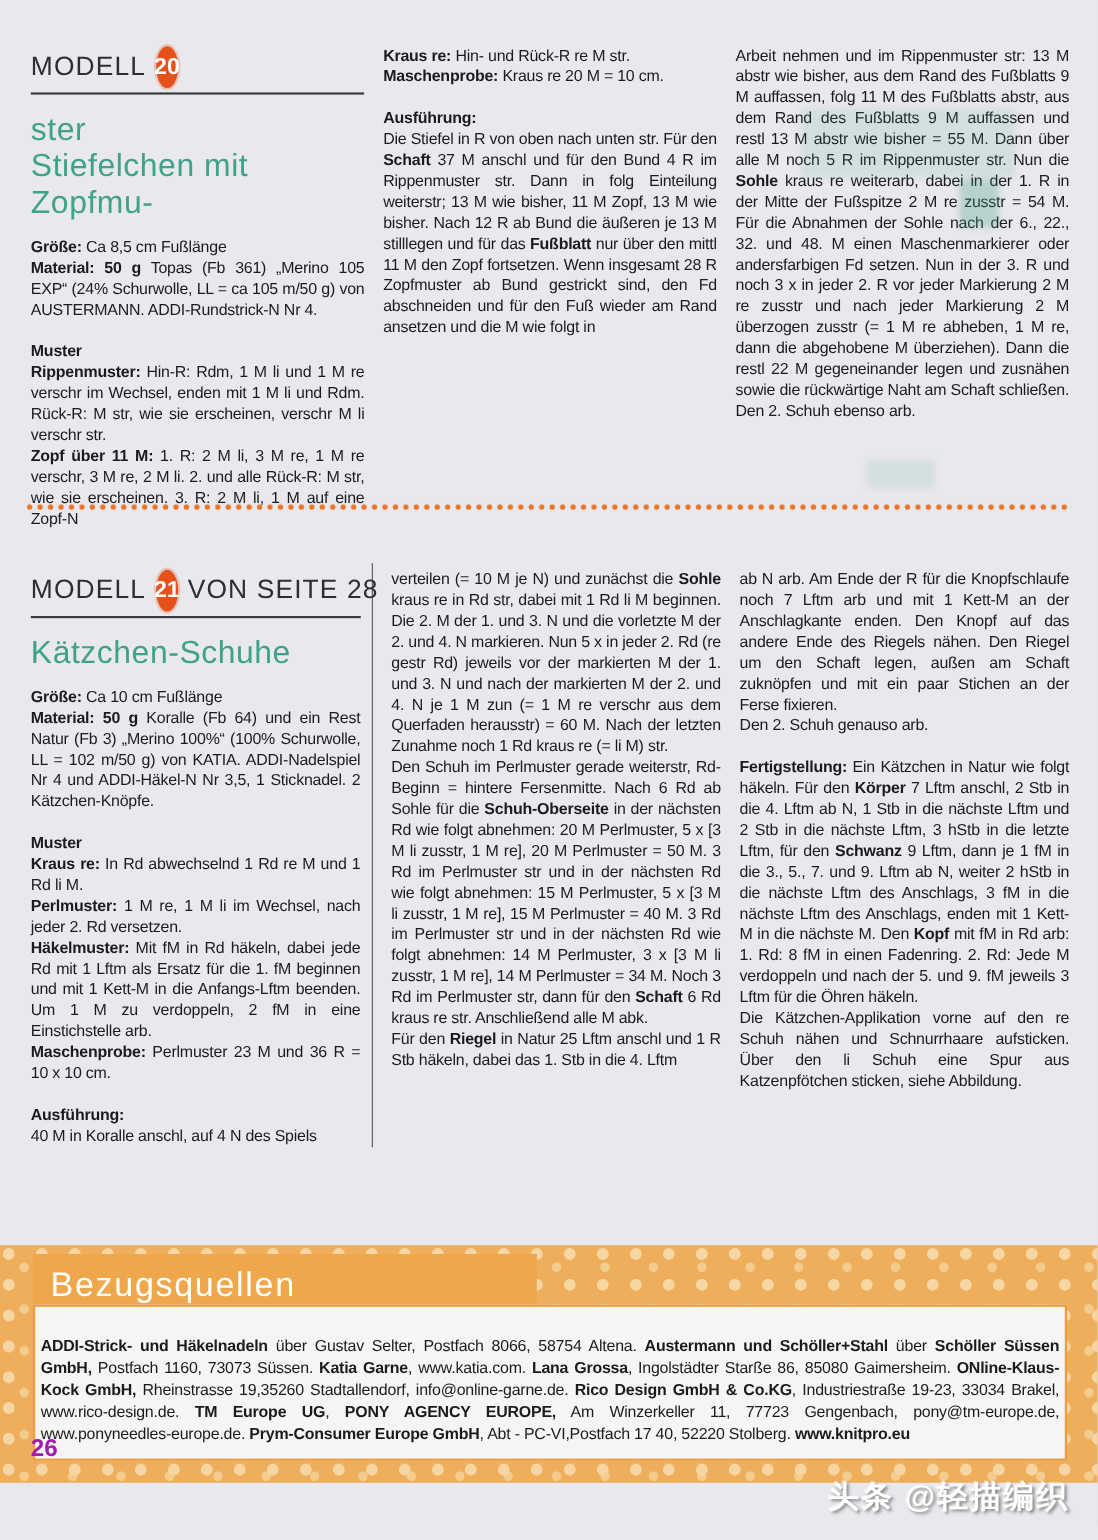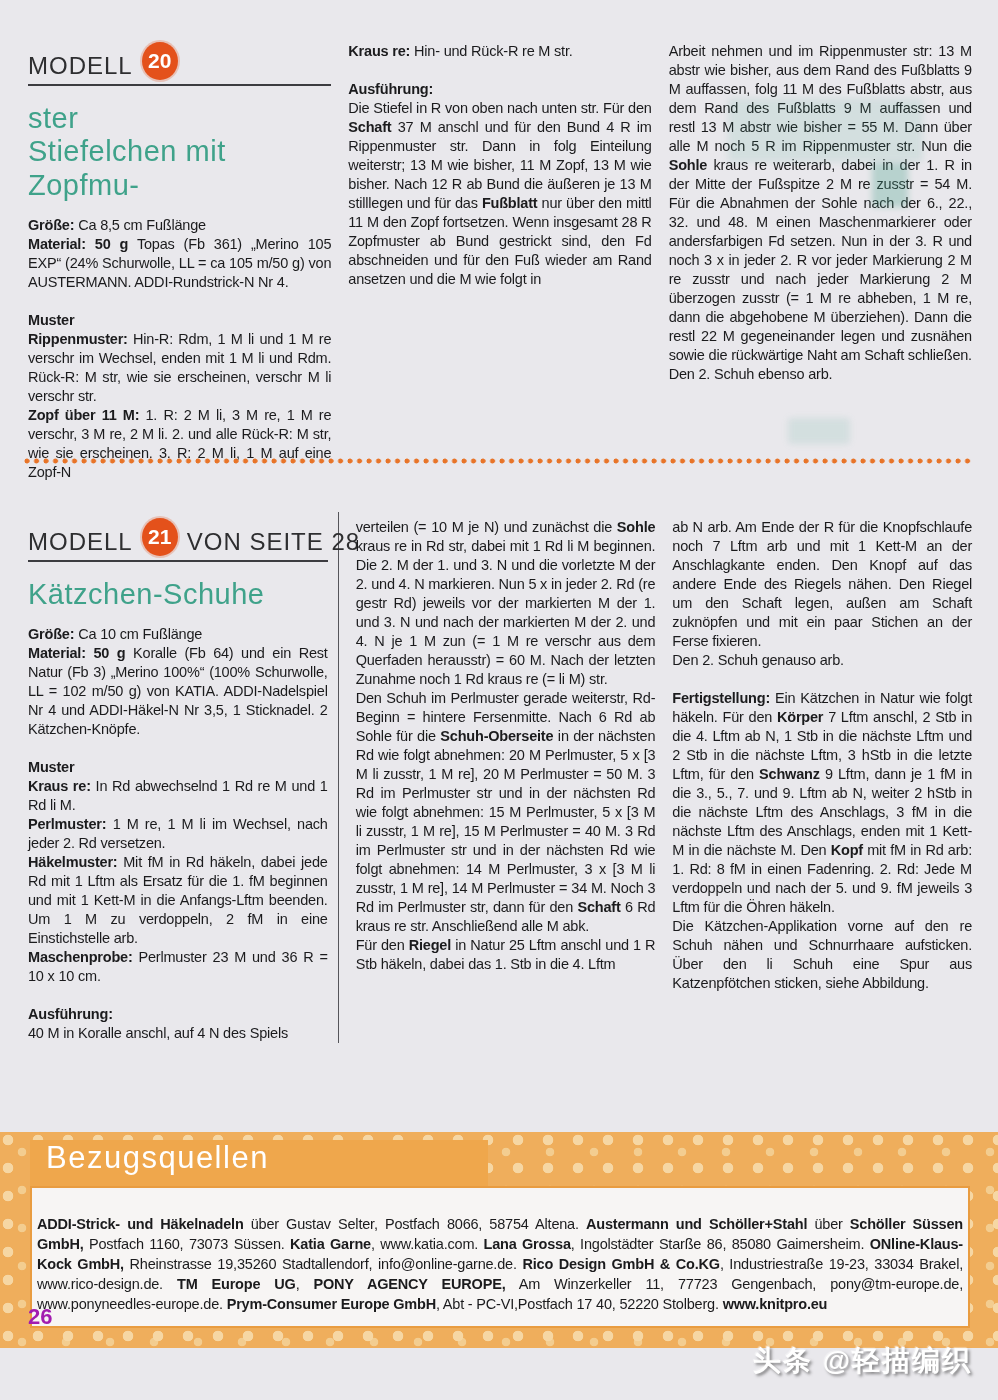"MODELL" .model-head-row { align-items: flex-end -> center }
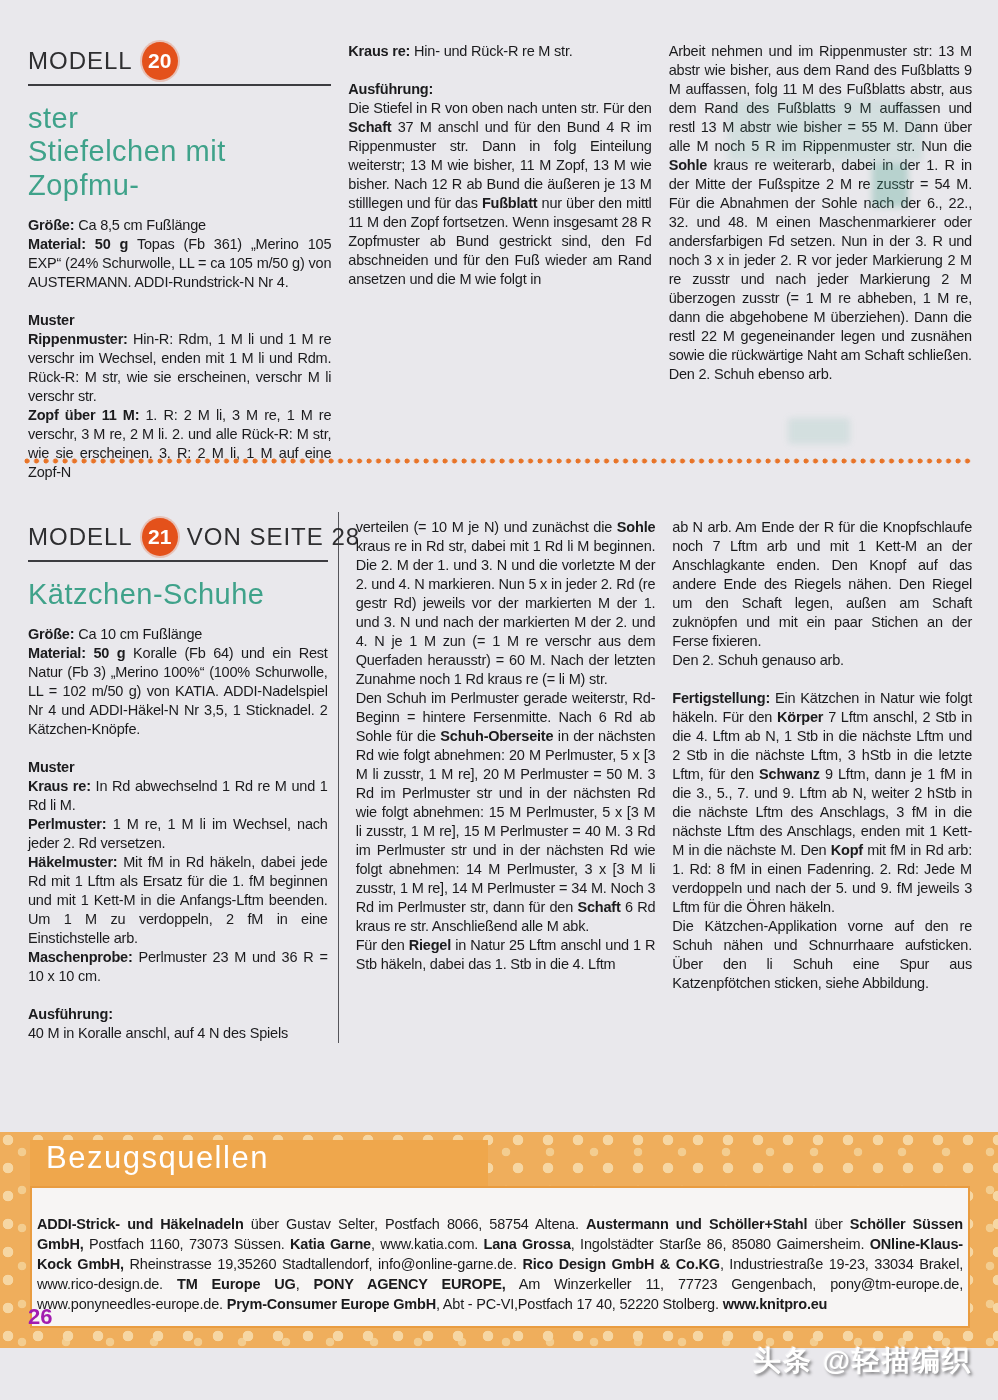"20" .badge { width: 36px -> 20px }
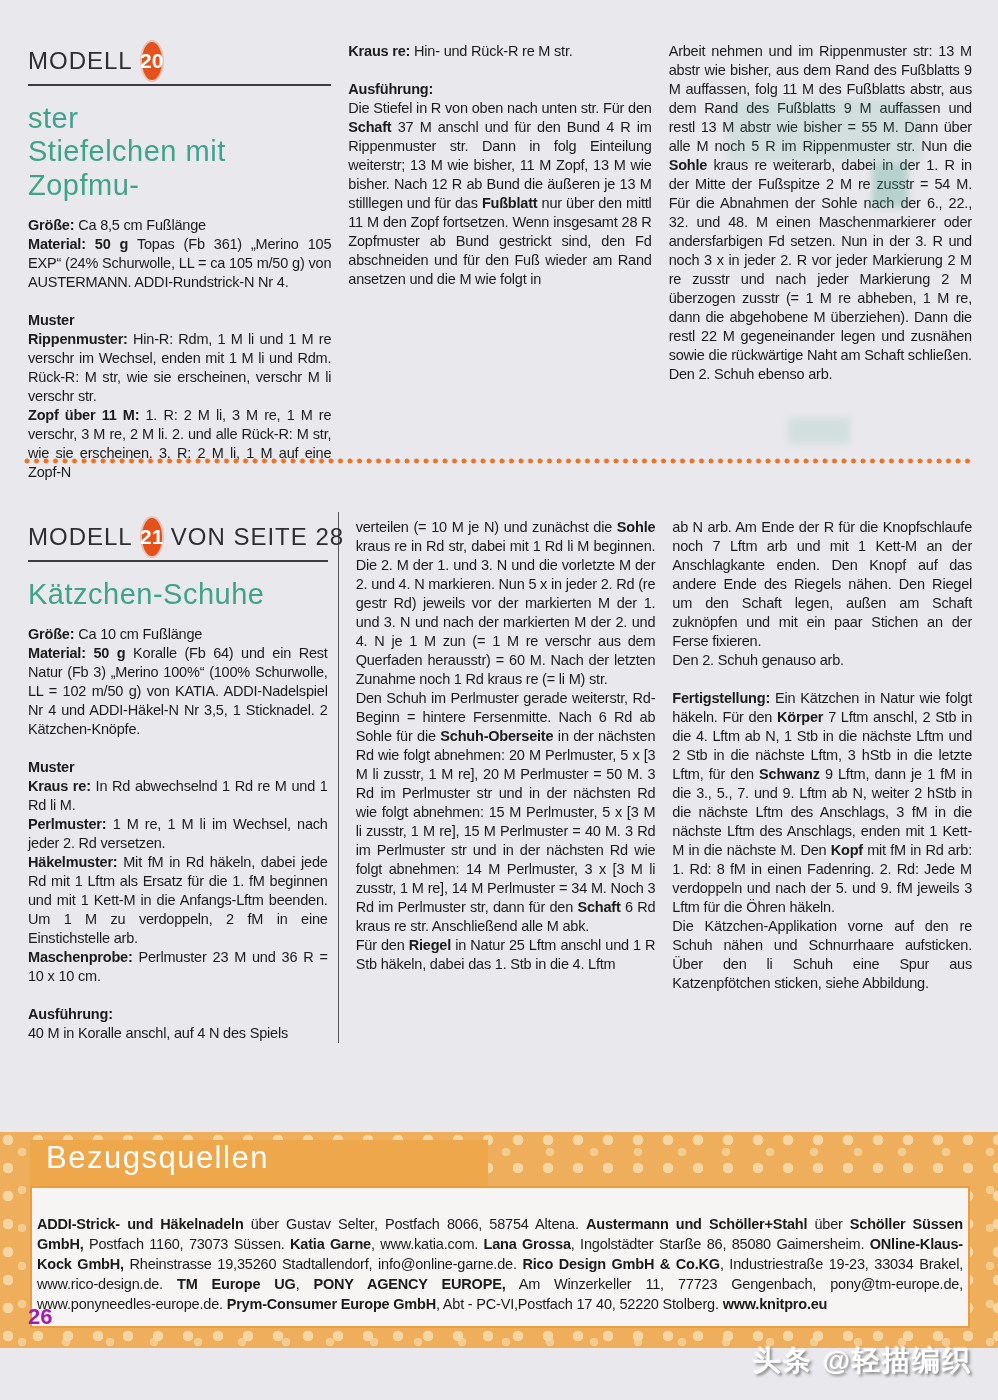"Maschenprobe: Kraus re 20 M" p.para { html: none -> <p><span>Maschenprobe:</span><span> Kraus re 20 M = 10 cm.</span></p> }
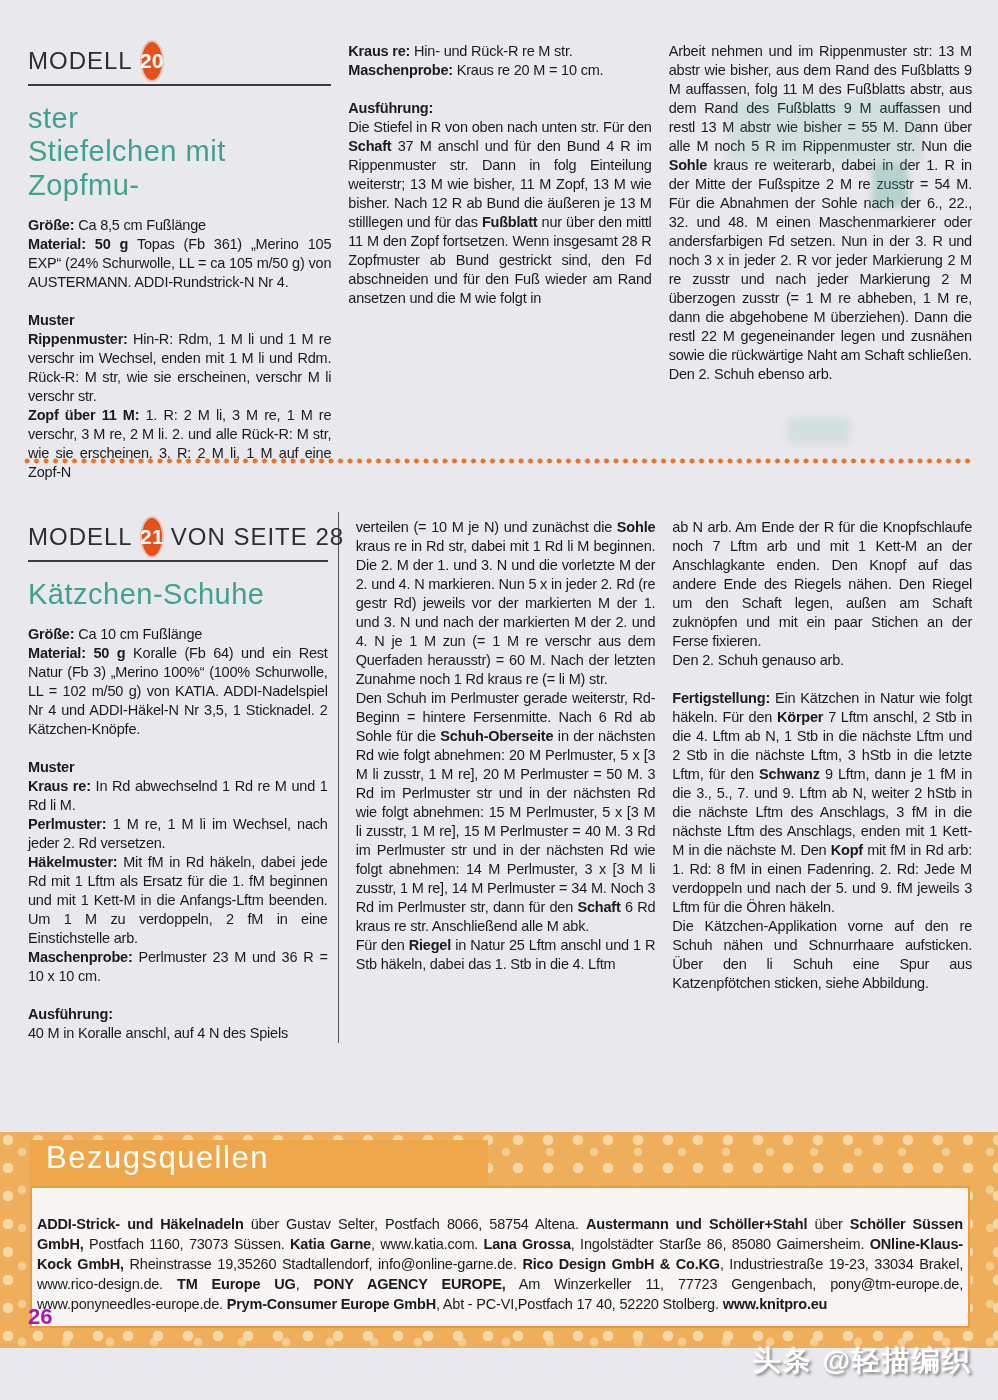"Bezugsquellen" .sources-bar { align-items: flex-start -> flex-end }
